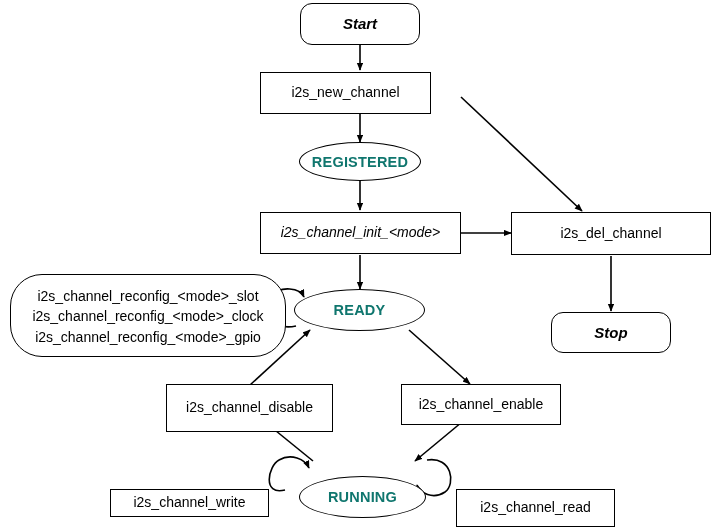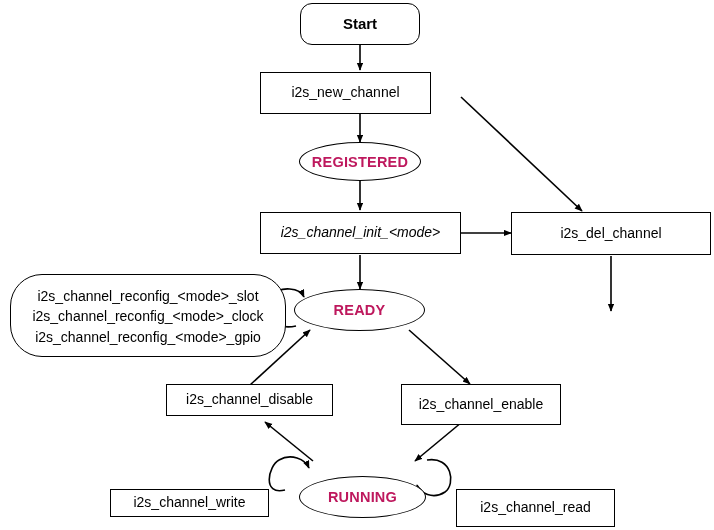"Start" .terminal { font-style: none -> italic }
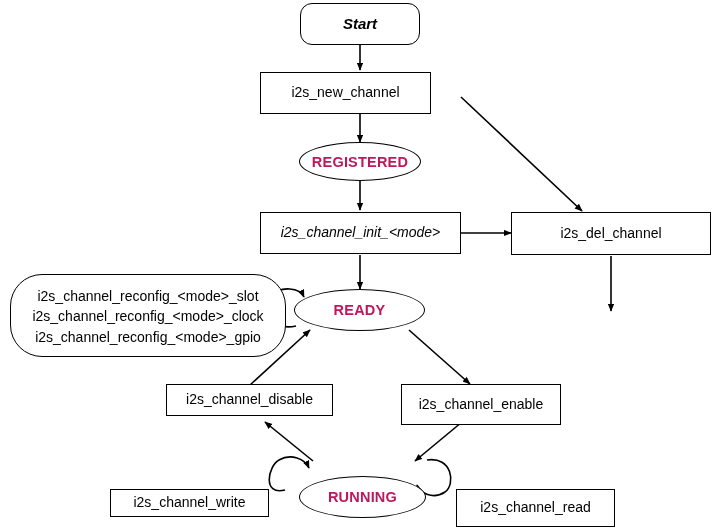"REGISTERED" .state { color: #be185d -> #0f766e }
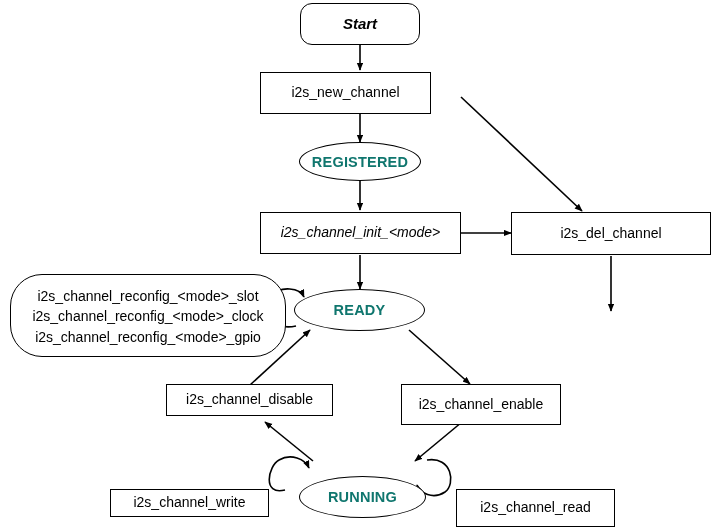"Stop" div.node { html: none -> <div> <span>Stop</span> </div> }
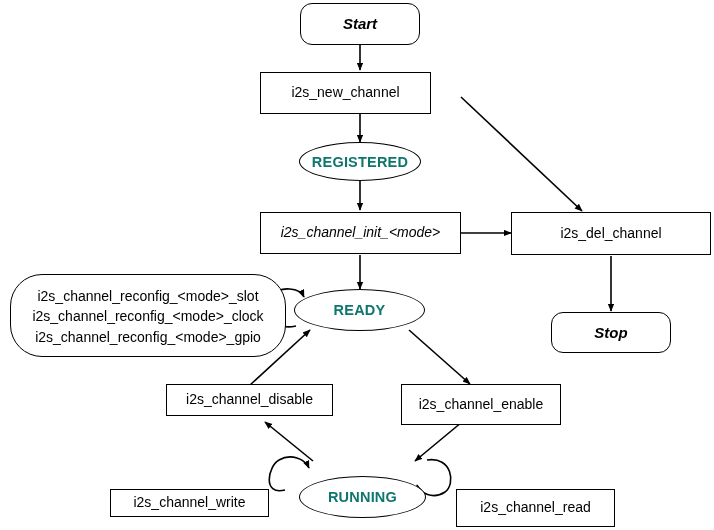"i2s_channel_disable" div.node { height: 32px -> 48px }
